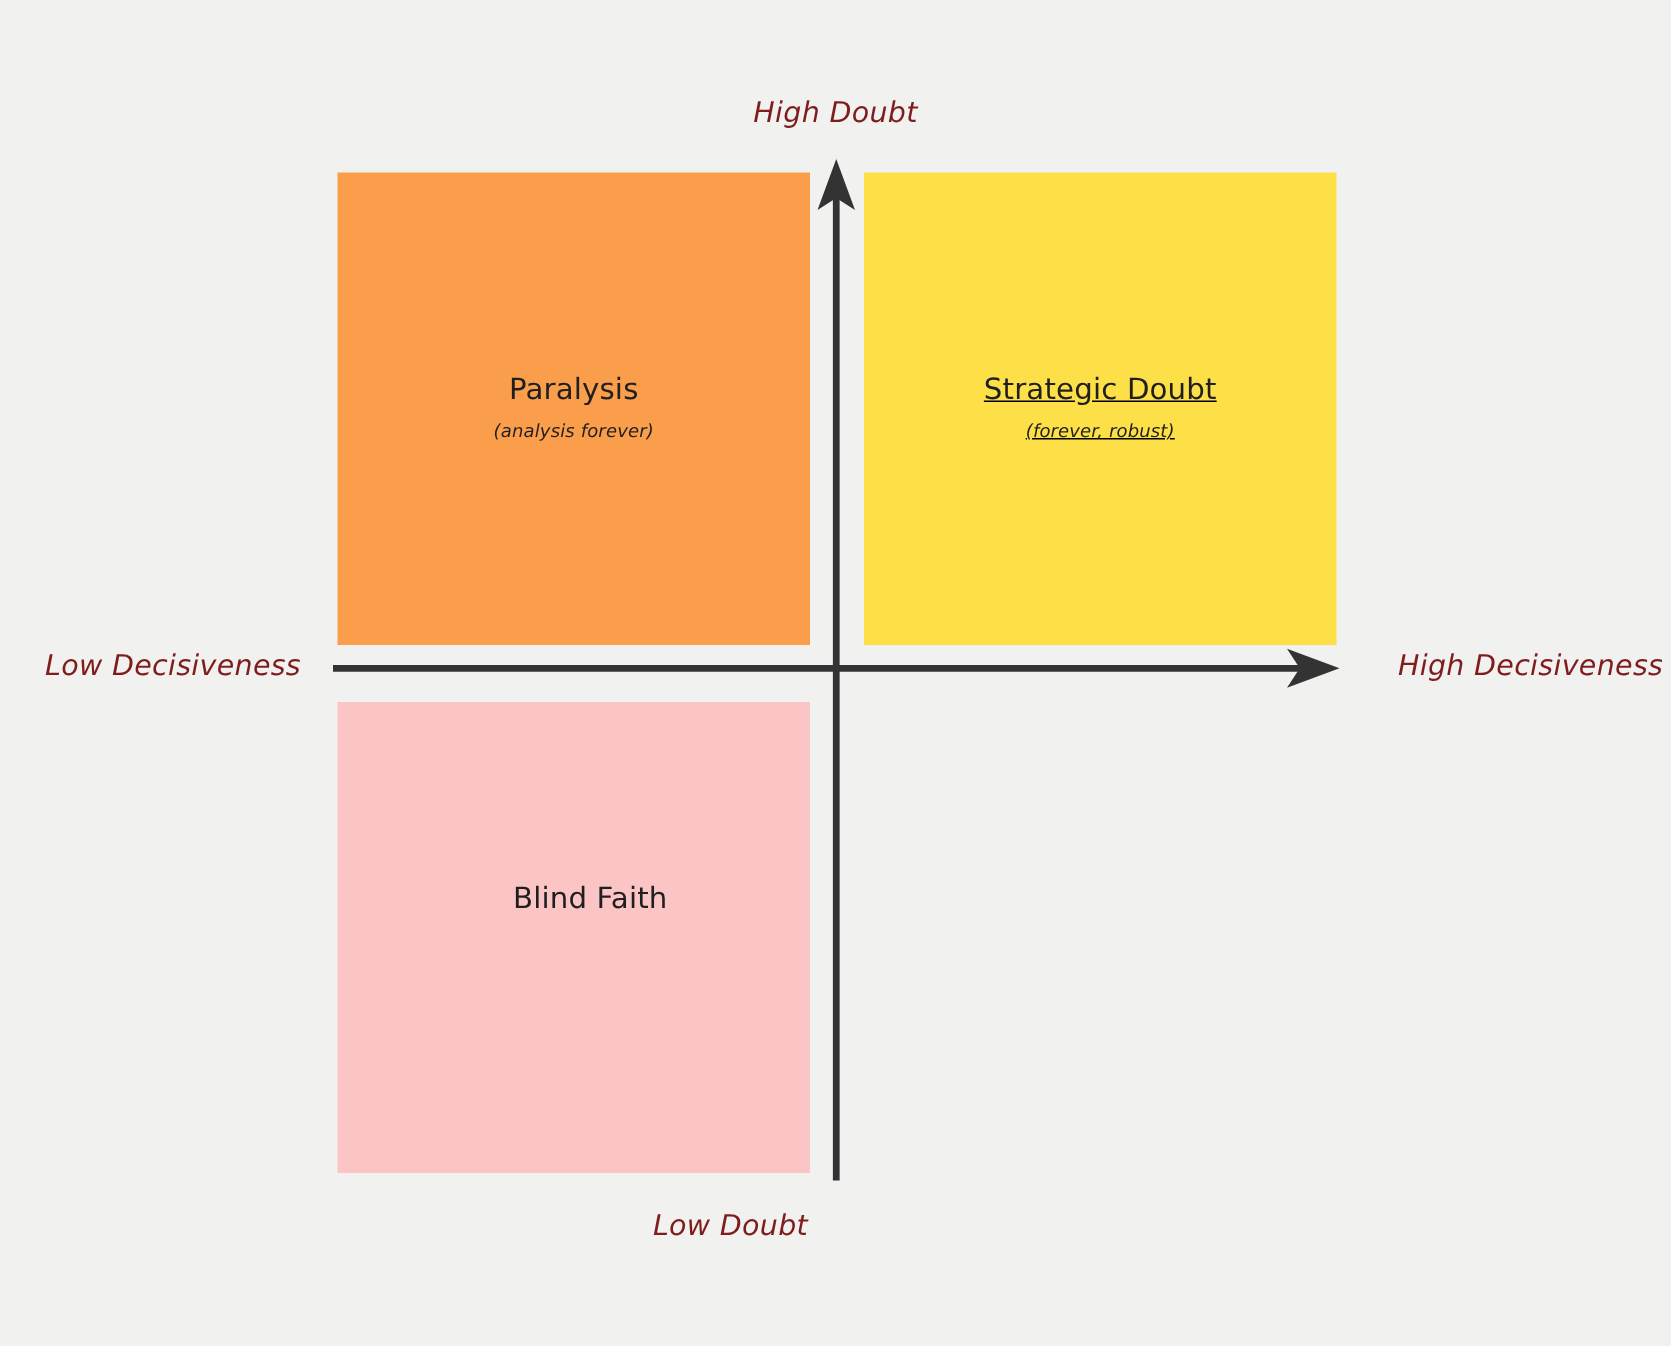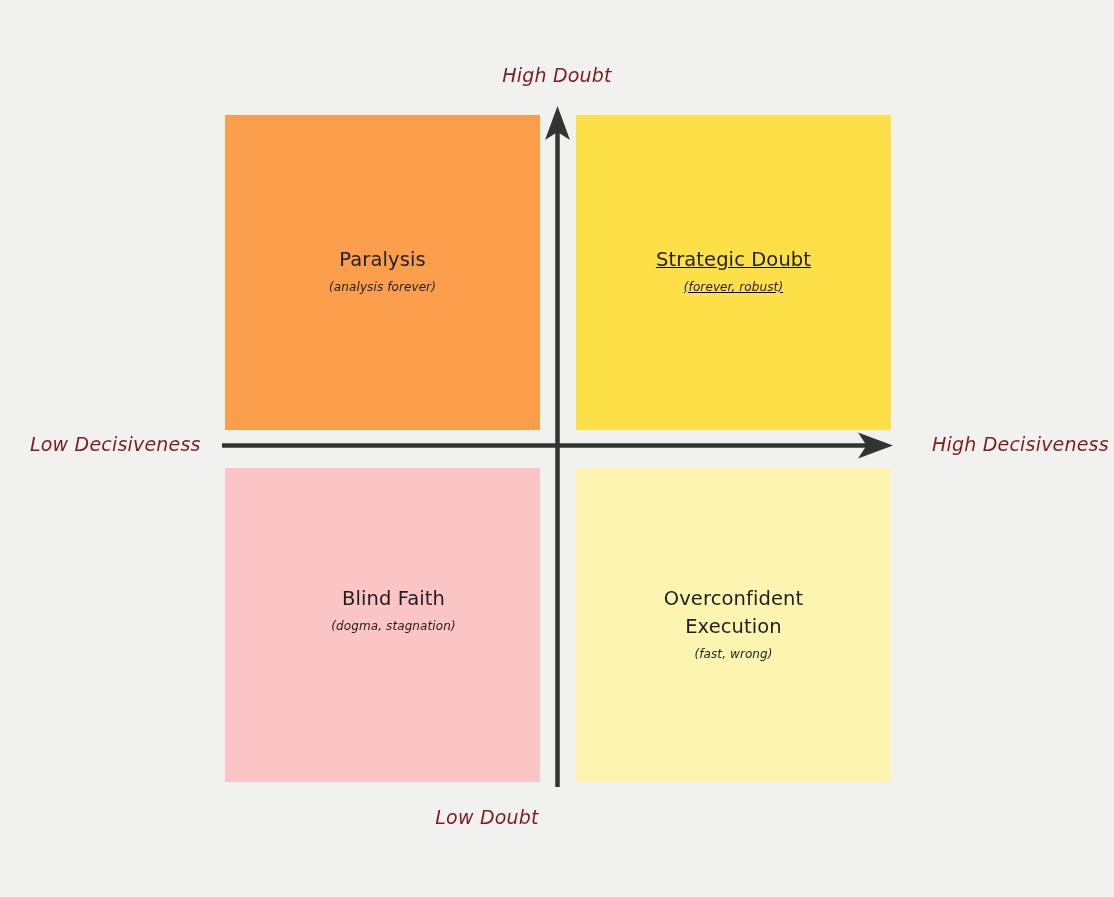"Overconfident" div.quadrant { html: <div> <div>Overconfident Execution</div> <div>(fast, wrong)</div> </div> -> none }
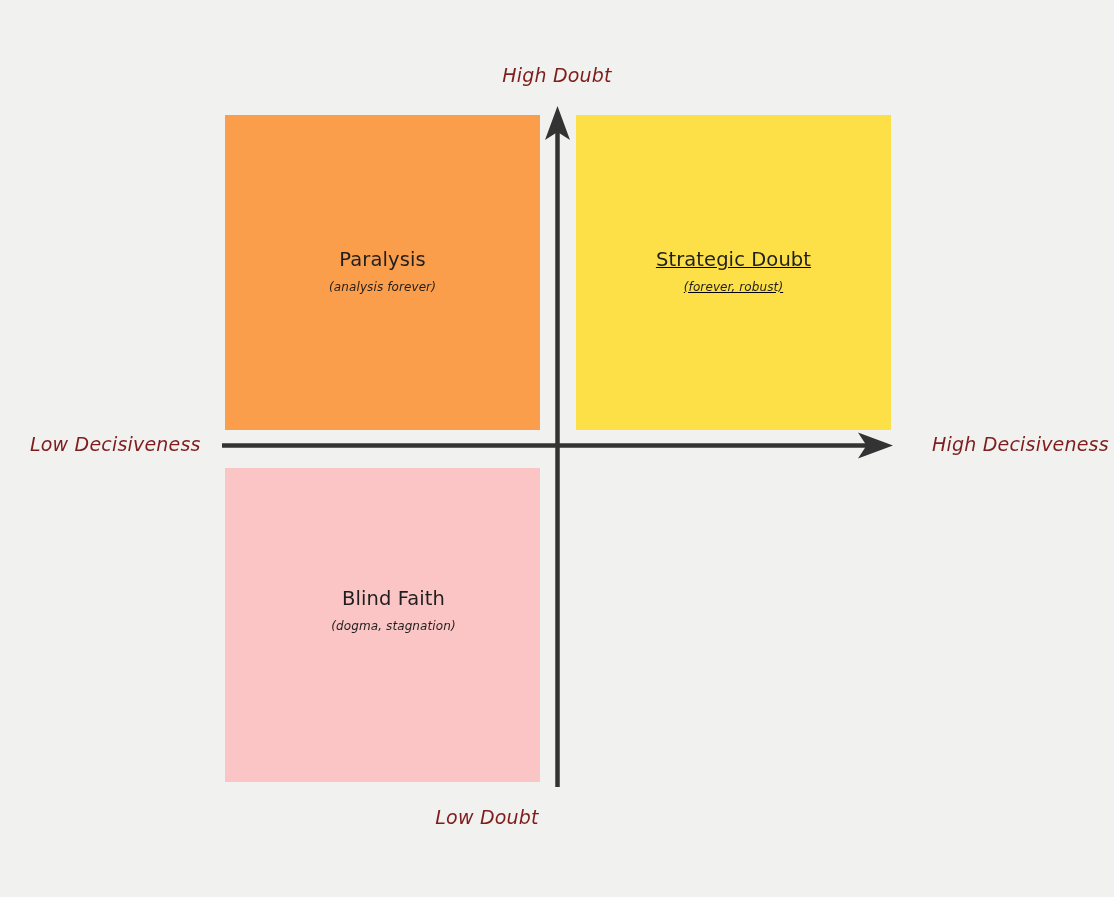"(dogma, stagnation)" div.q-sub { html: <div>(dogma, stagnation)</div> -> none }
